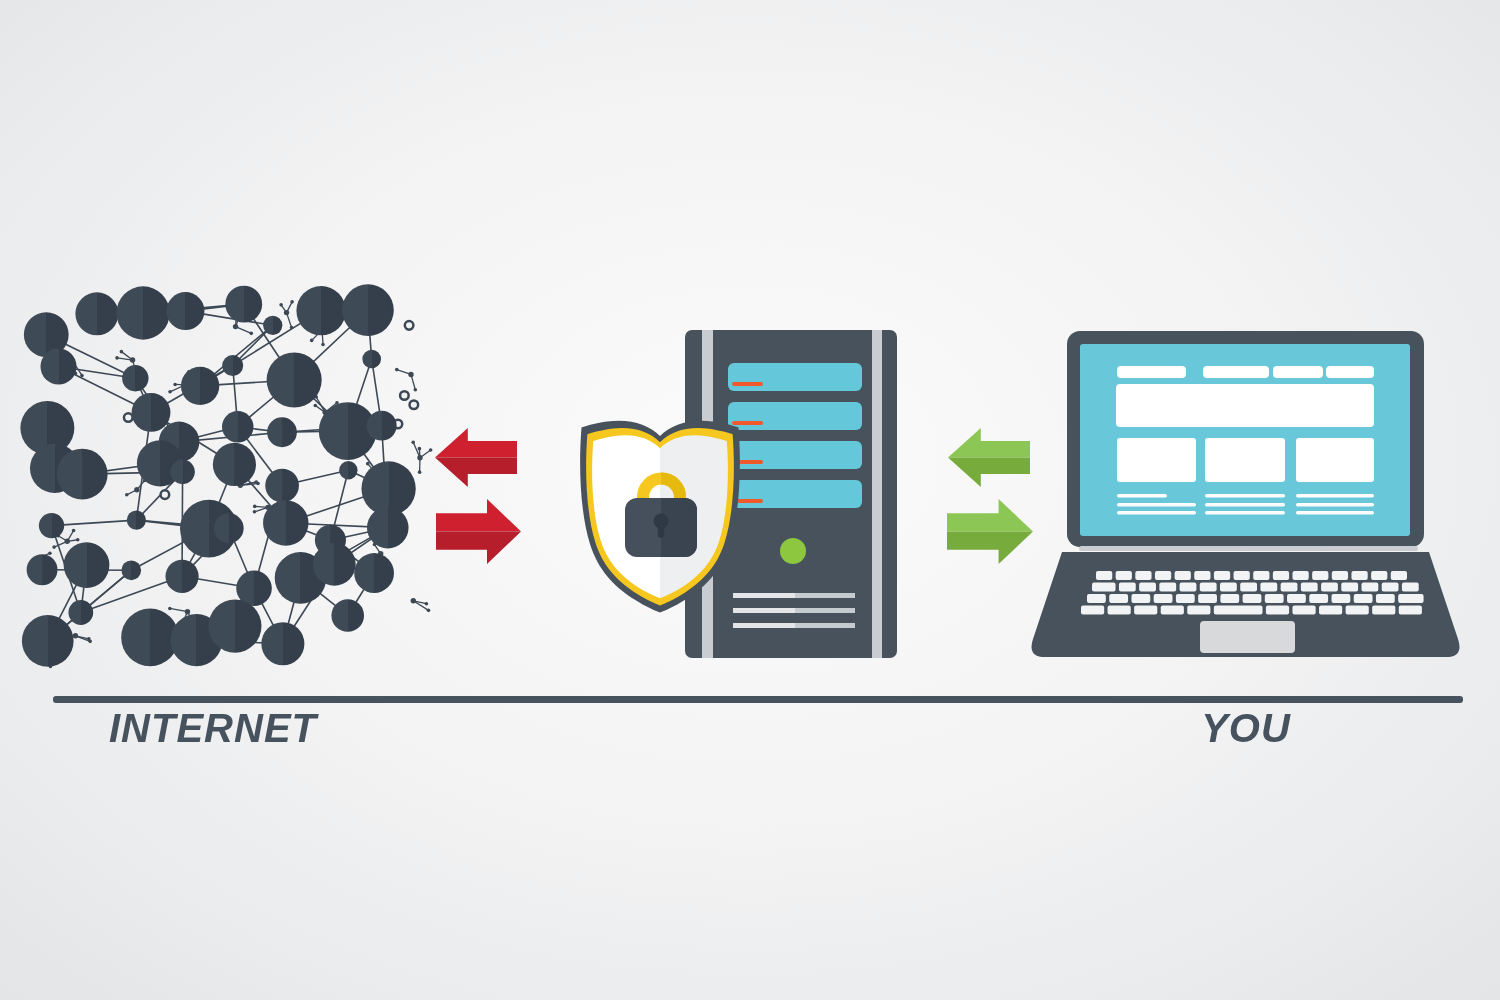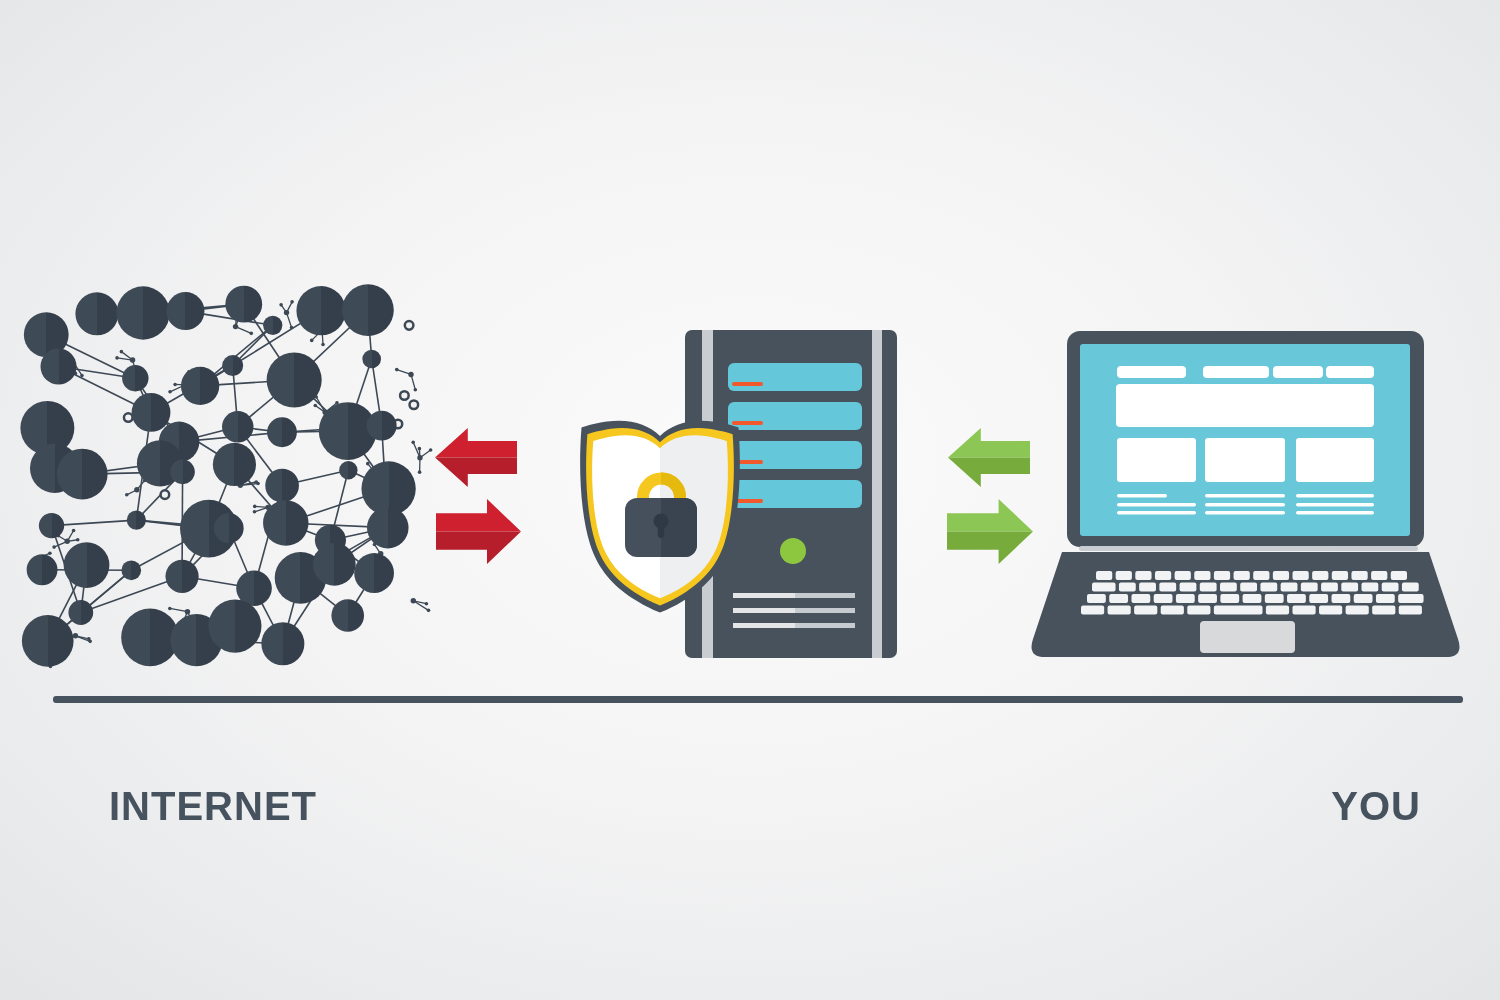"INTERNET" .caption { font-style: none -> italic; top: 784px -> 706px }
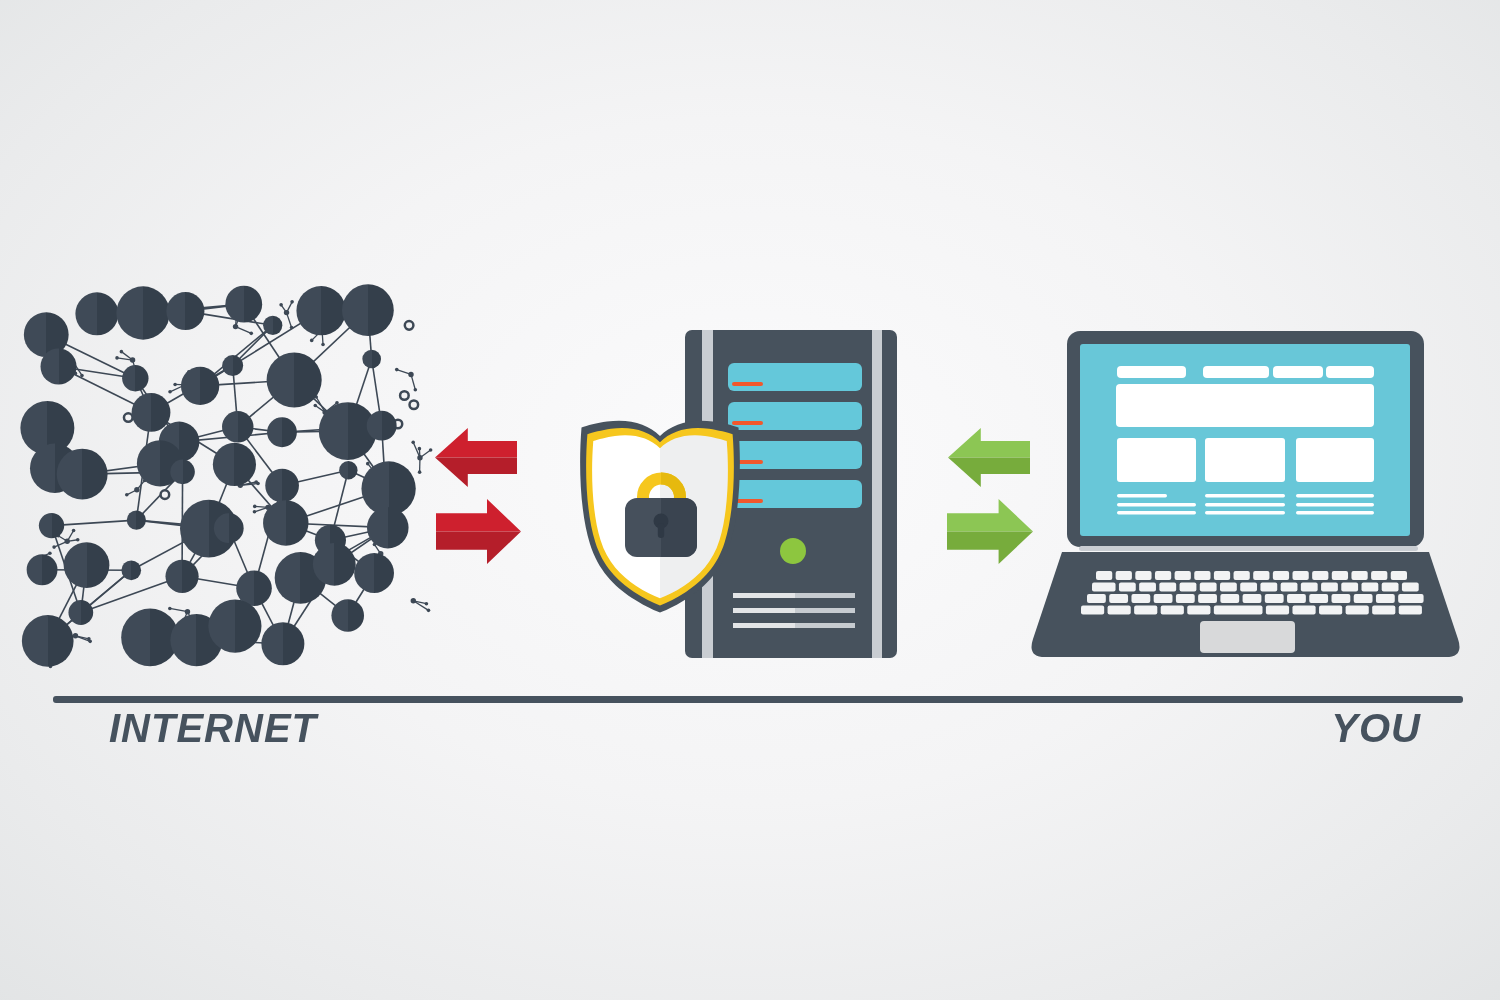"YOU" #lbl-you { text-align: right -> none }
